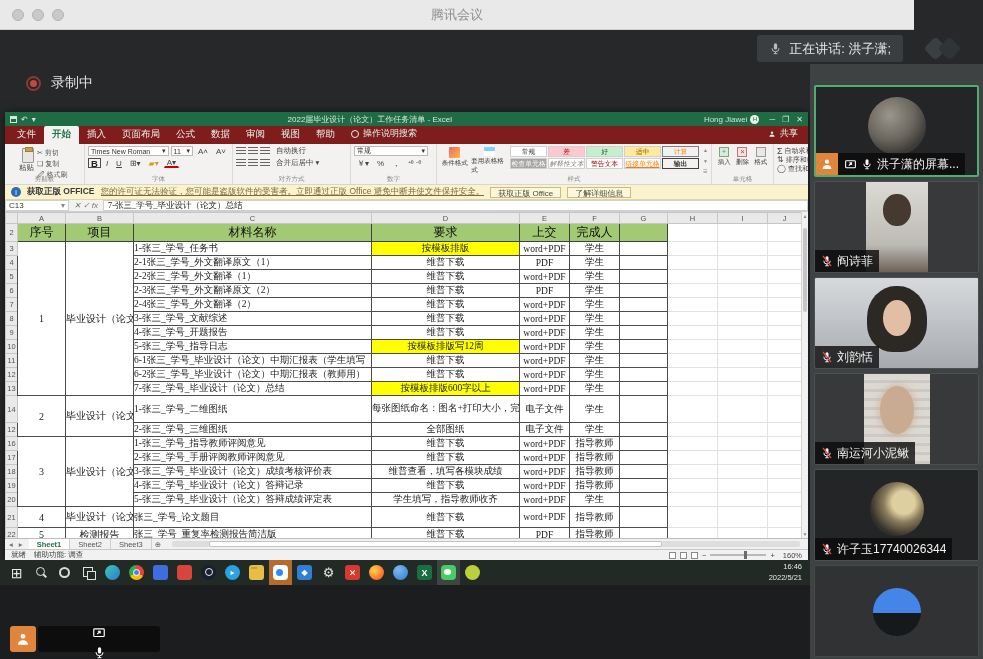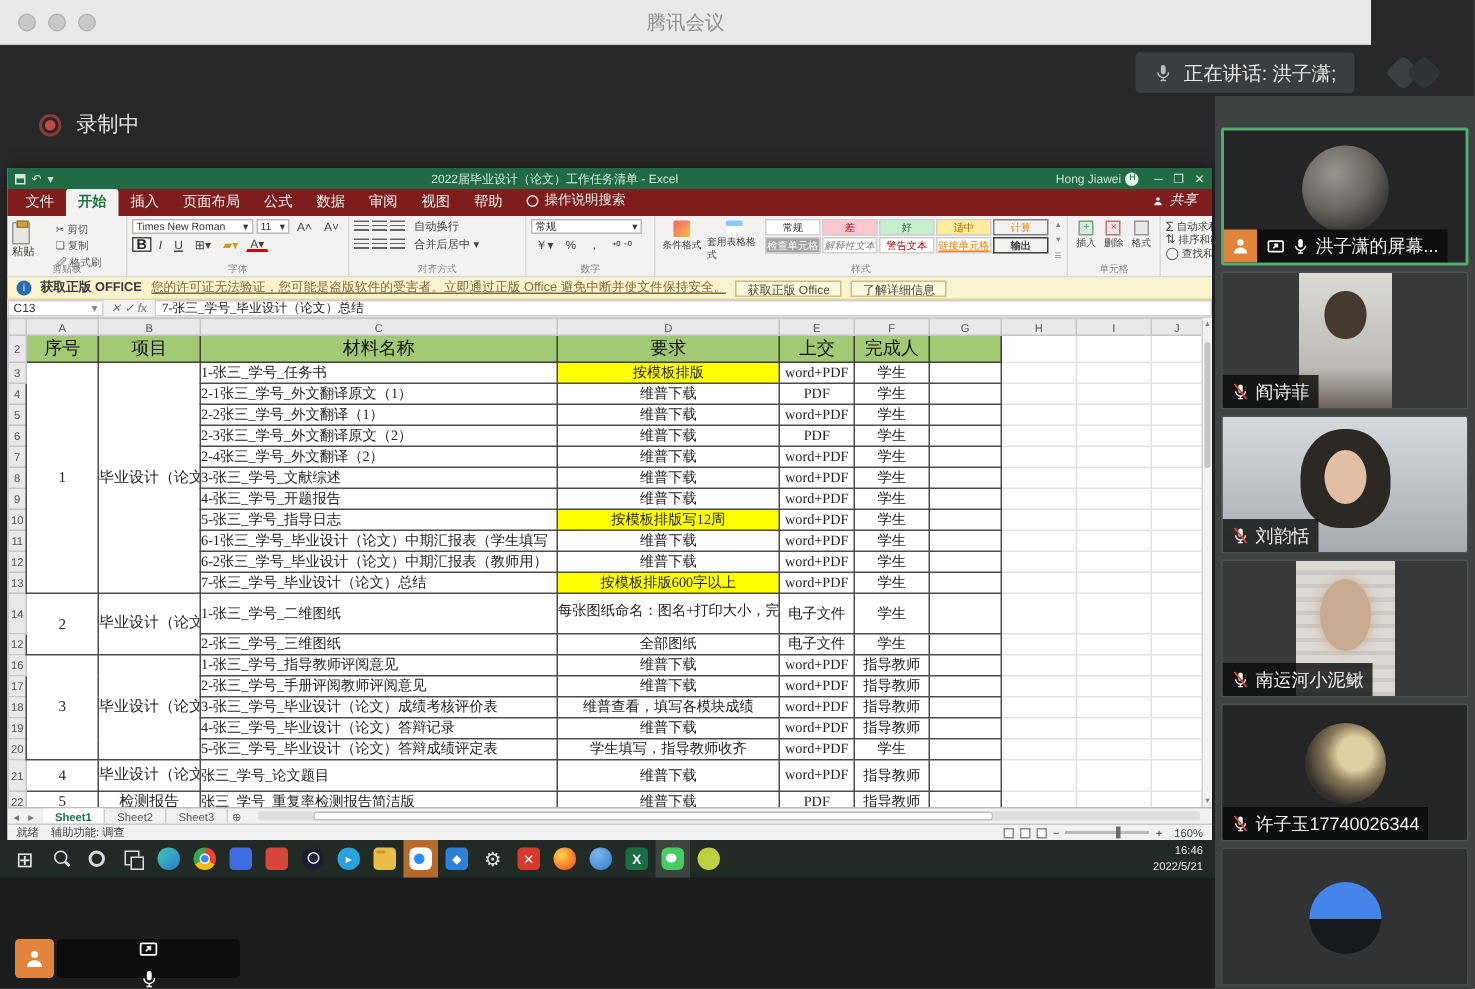"共享" .xl-share { font-style: italic -> none }
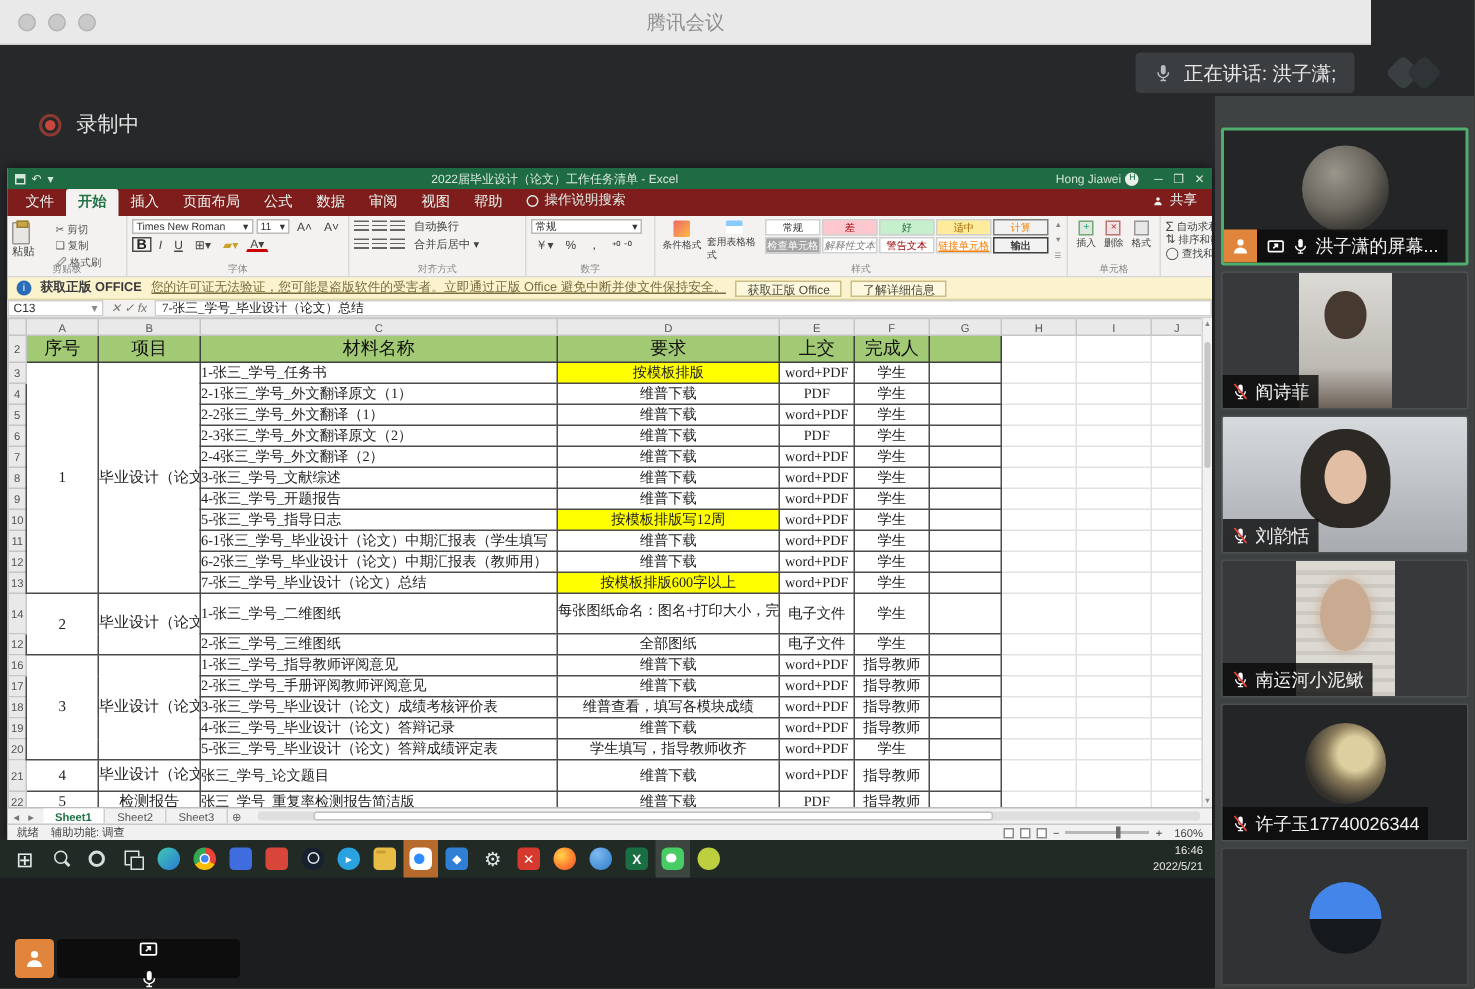"粘贴" .paste-wrap { align-items: flex-start -> flex-end }
